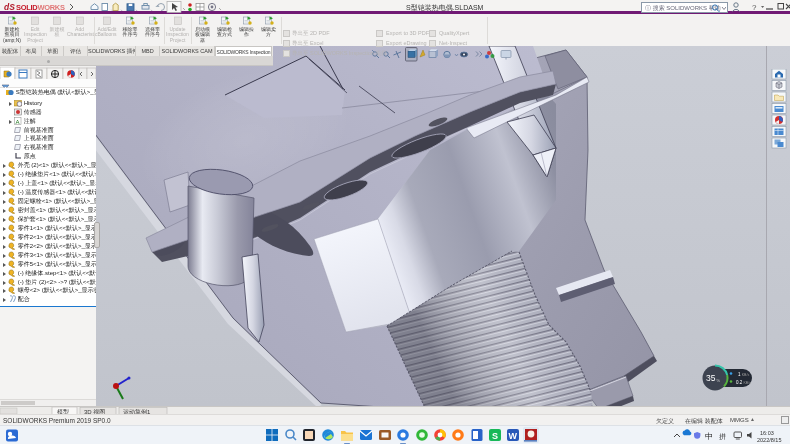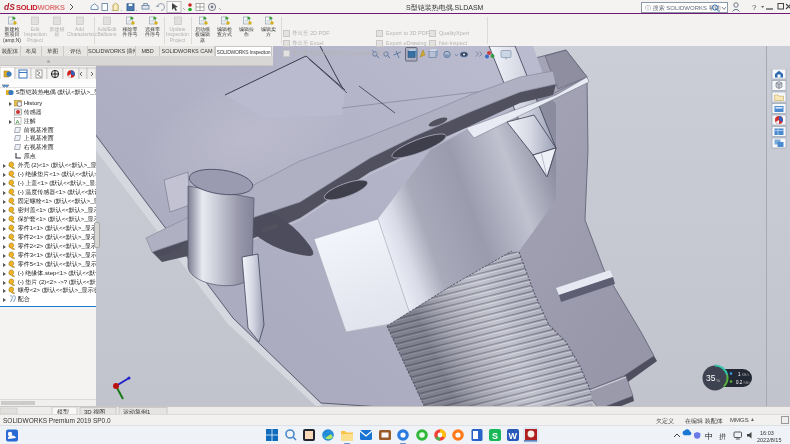"dS" #titlebar { border-bottom: 1px solid #701a75 -> 3px solid #701a75 }
